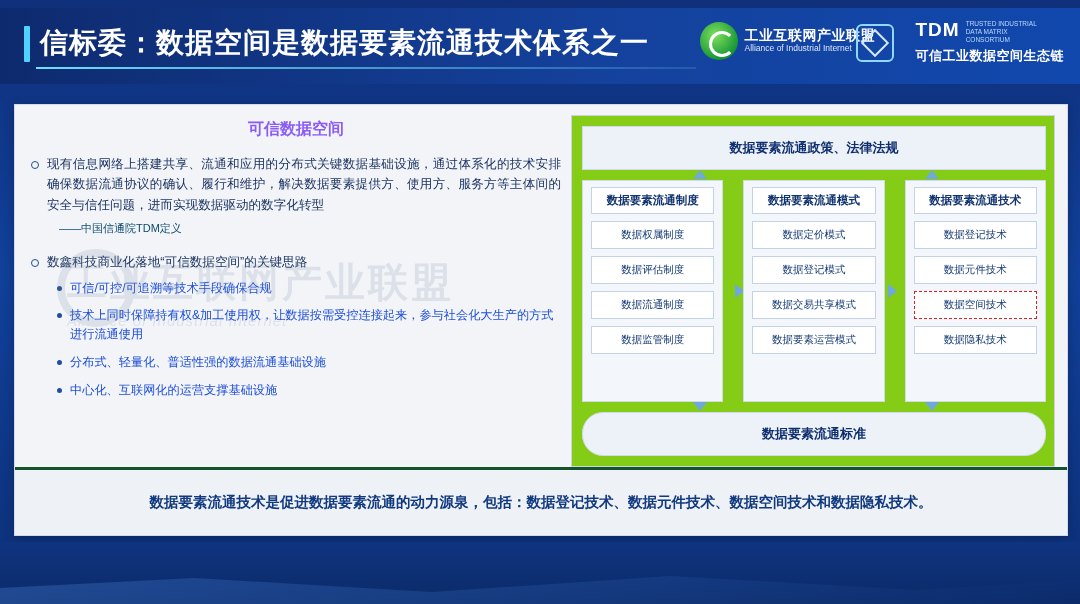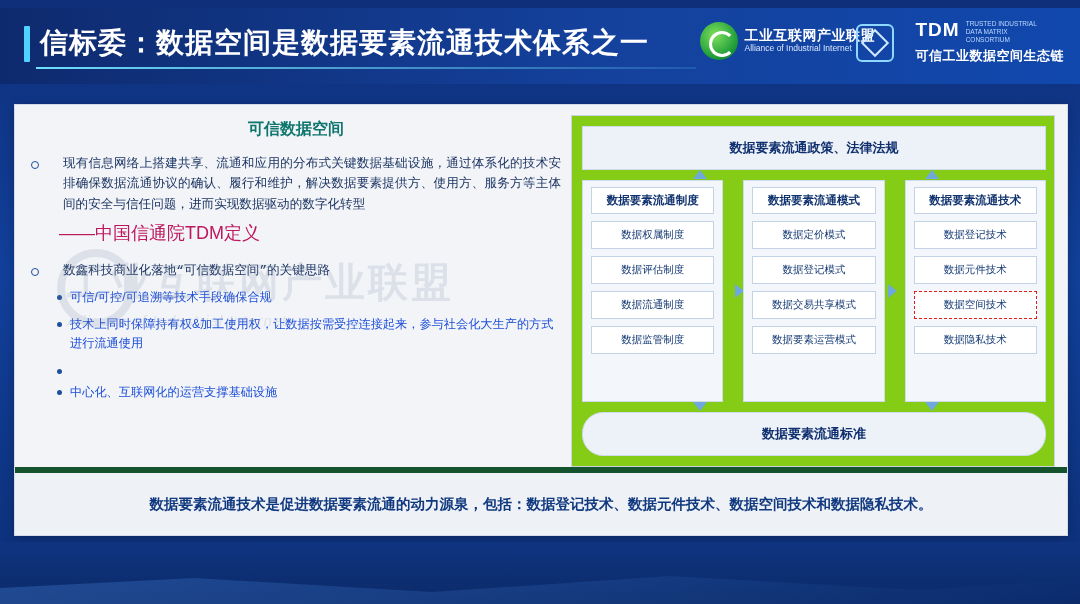"可信数据空间" .left-heading { color: #0f766e -> #8b5cf6 }
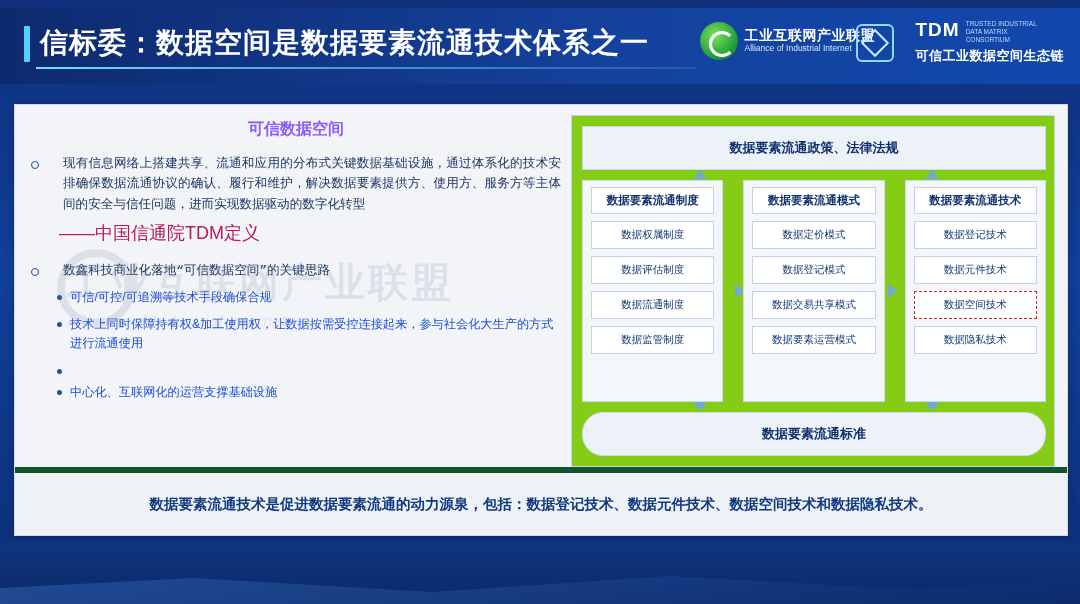"现有信息网络上搭建共享、流通和应用的分布式关键数据基础设施，通过体系化的技术安排" .bullet-l1 { font-family: Liberation Mono, monospace -> none; gap: 24px -> 8px }
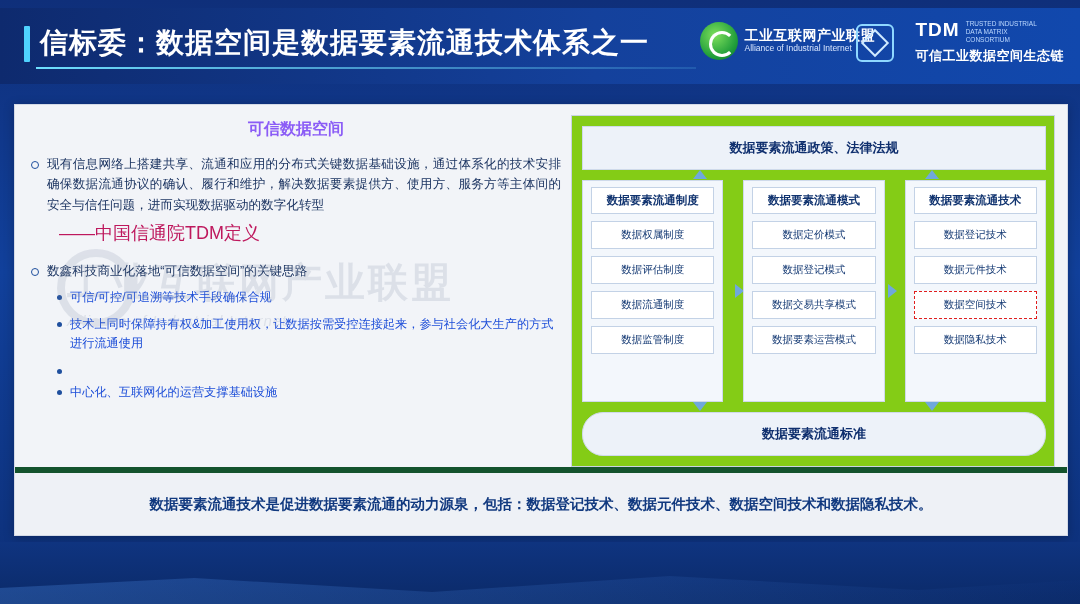"——中国信通院TDM定义" .source-line { color: #be185d -> #0c4a6e; font-size: 18px -> 11px }
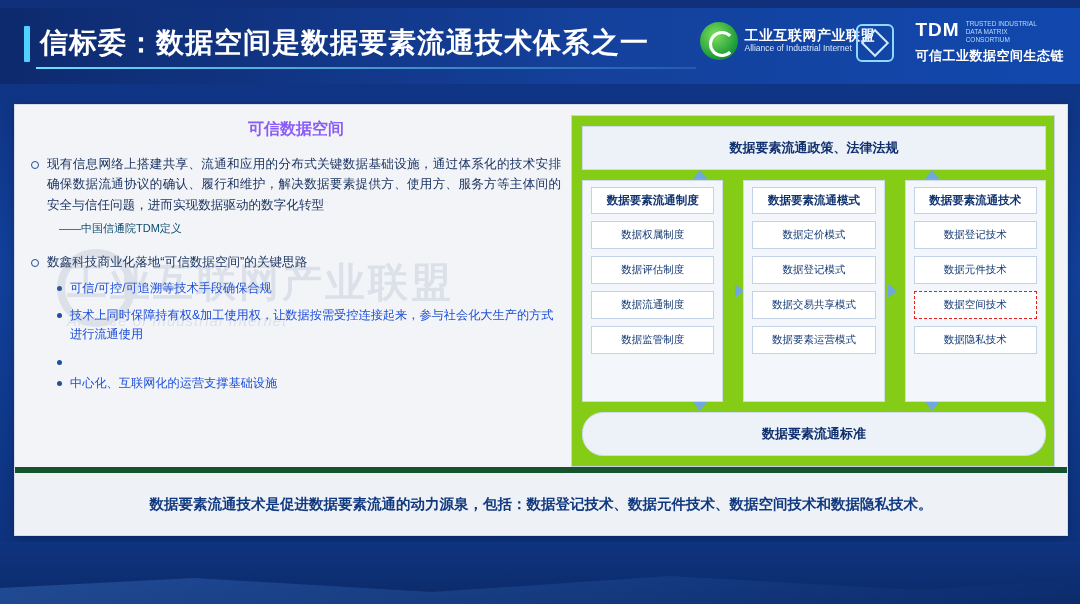"分布式、轻量化、普适性强的数据流通基础设施" div.l2-text { html: none -> <div>分布式、轻量化、普适性强的数据流通基础设施</div> }
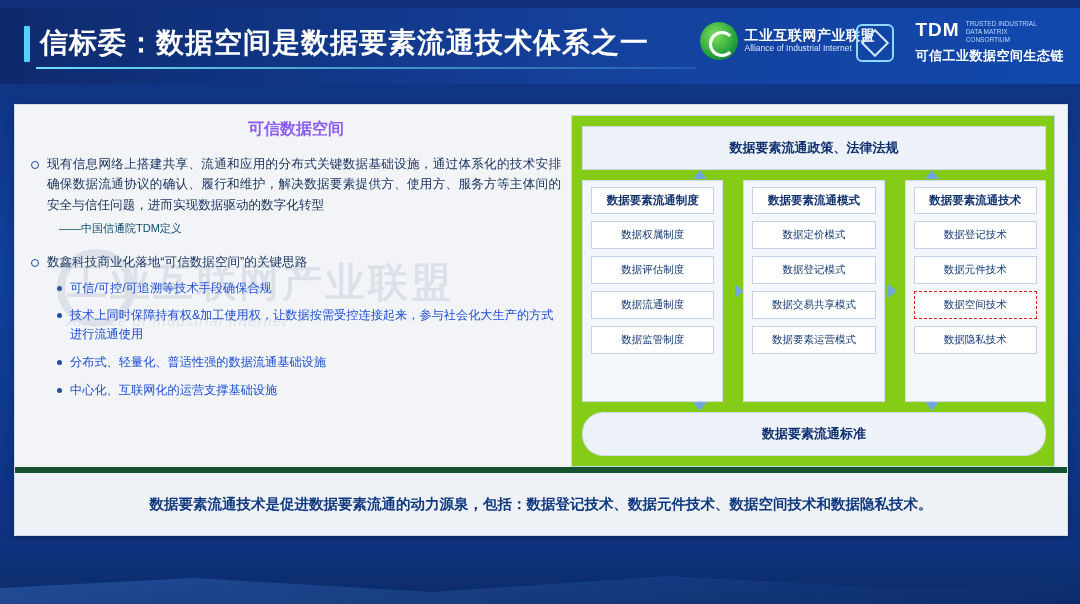"数据要素流通技术是促进数据要素流通的动力源泉，包括：数据登记技术、数据元件技术、" .footer-note { border-top: 6px solid #14532d -> 3px solid #14532d }
